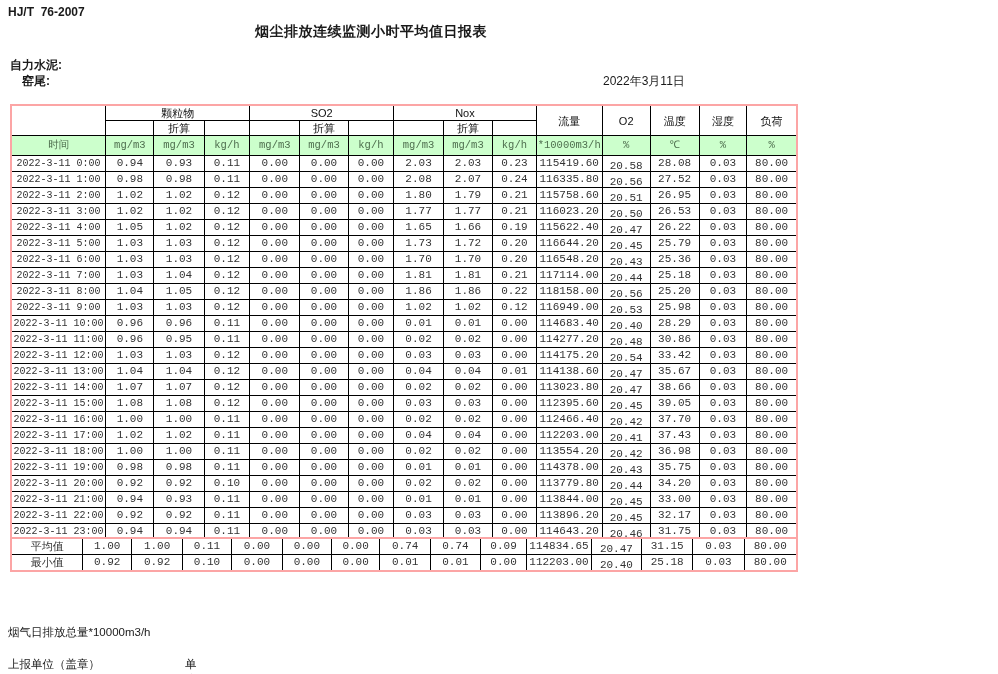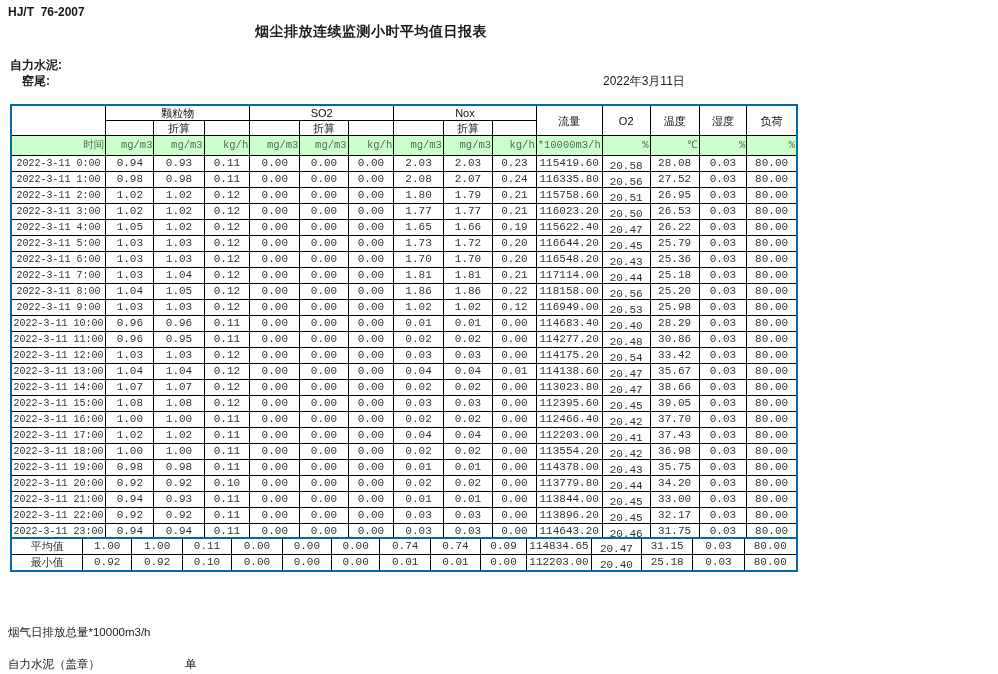"颗粒物" table.rep { border: 2px solid #0369a1 -> 2px solid #fca5a5 }
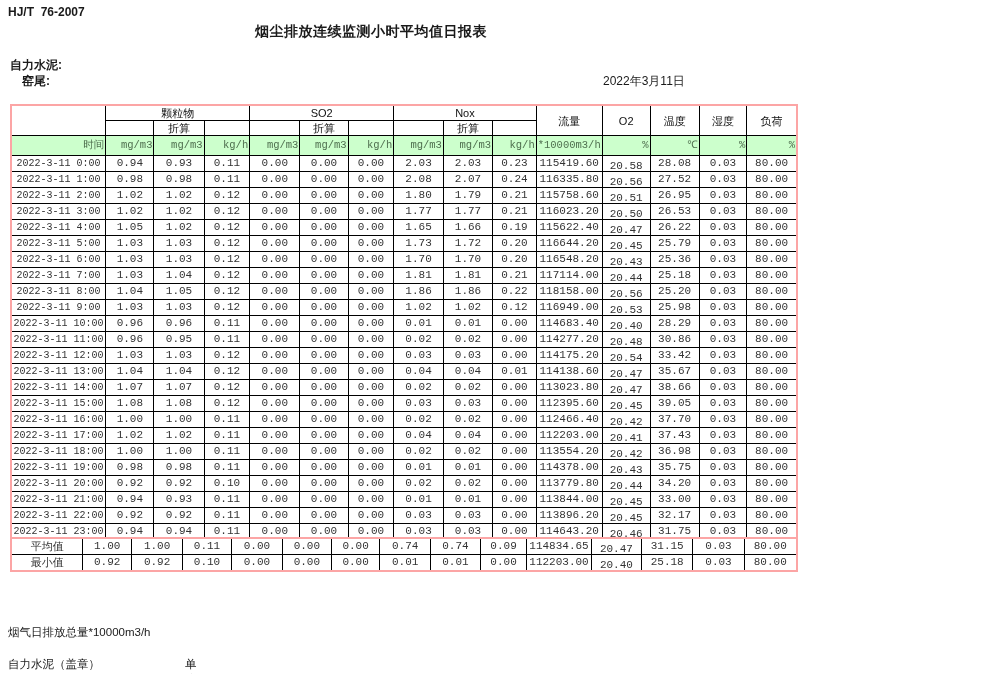"时间" .rep thead tr.green th { text-align: right -> none }
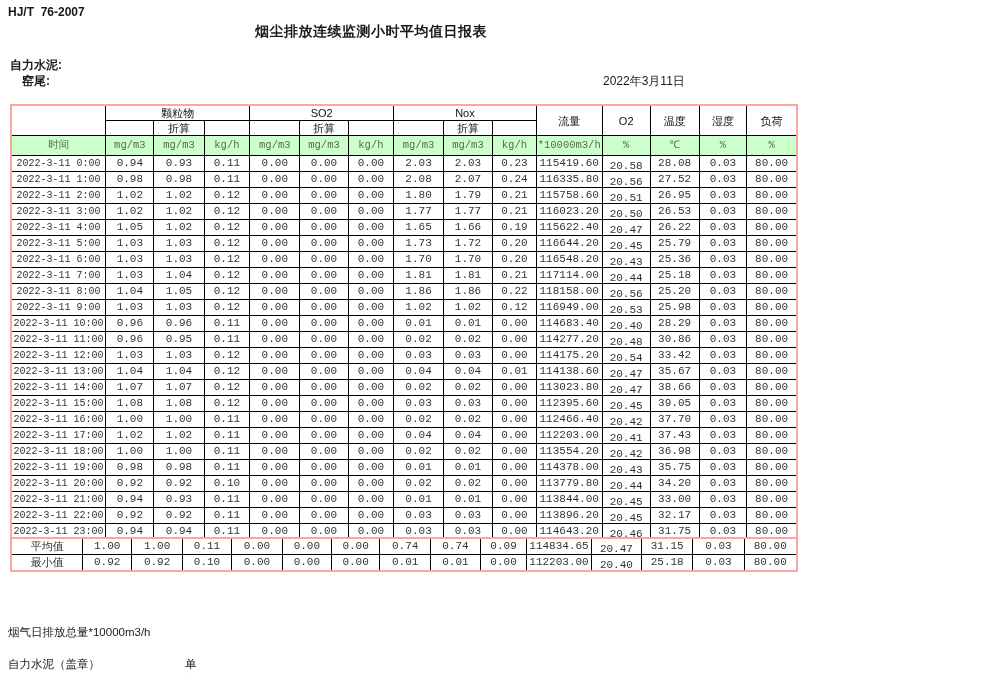"自力水泥（盖章）" span { text: 自力水泥 -> 上报单位 }
